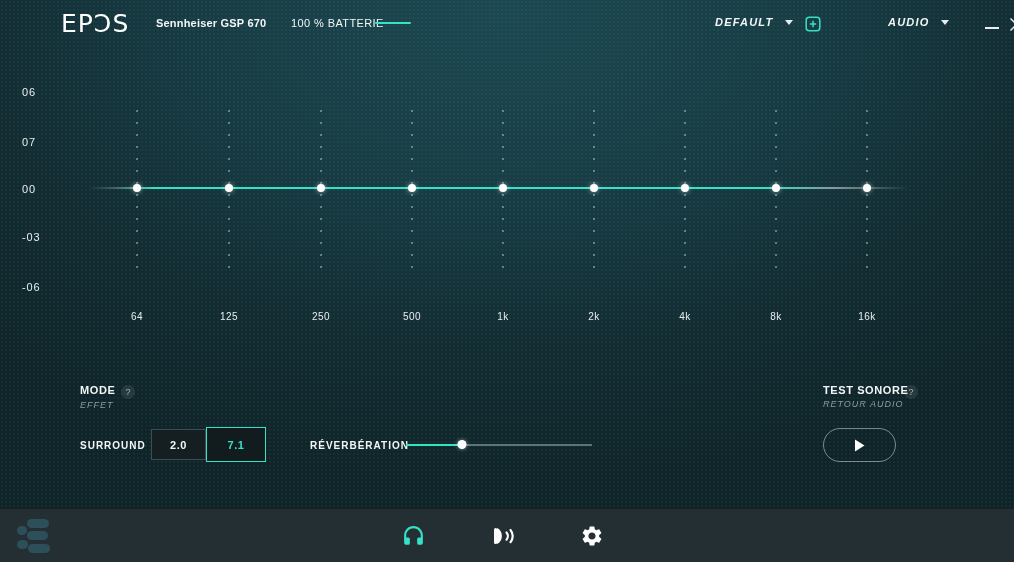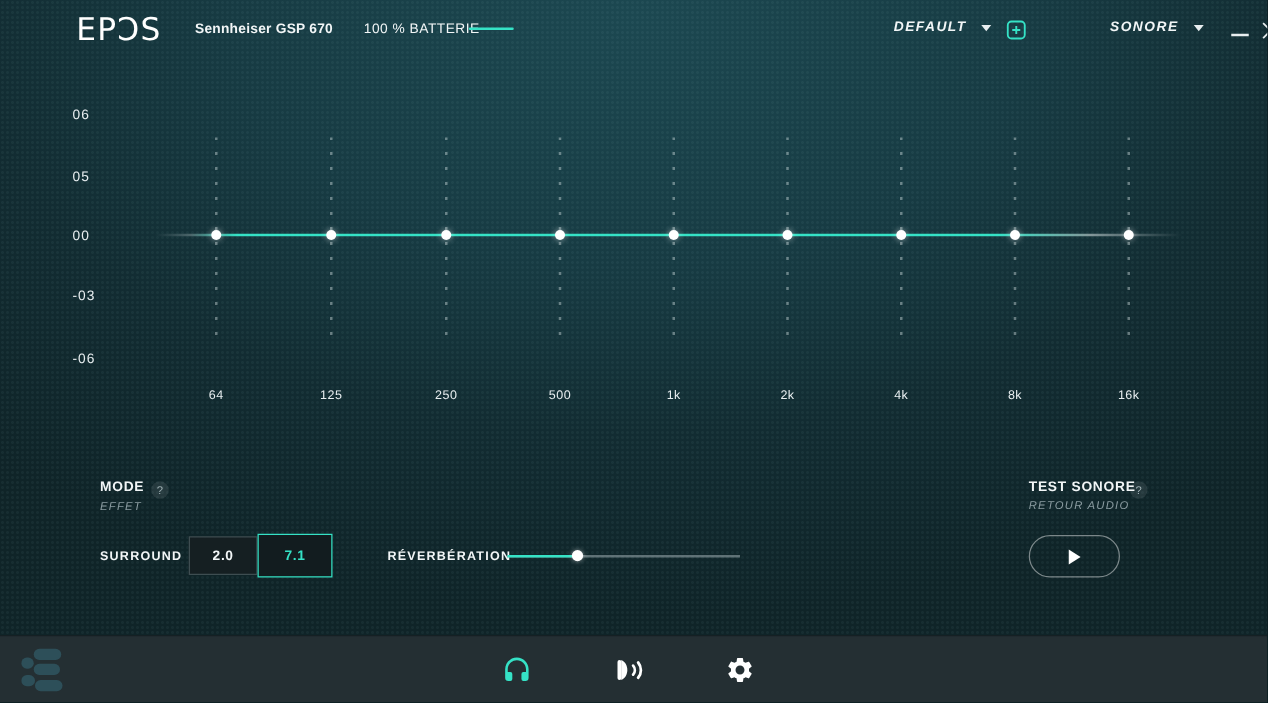"SONORE" span.dd-label { text: SONORE -> AUDIO }
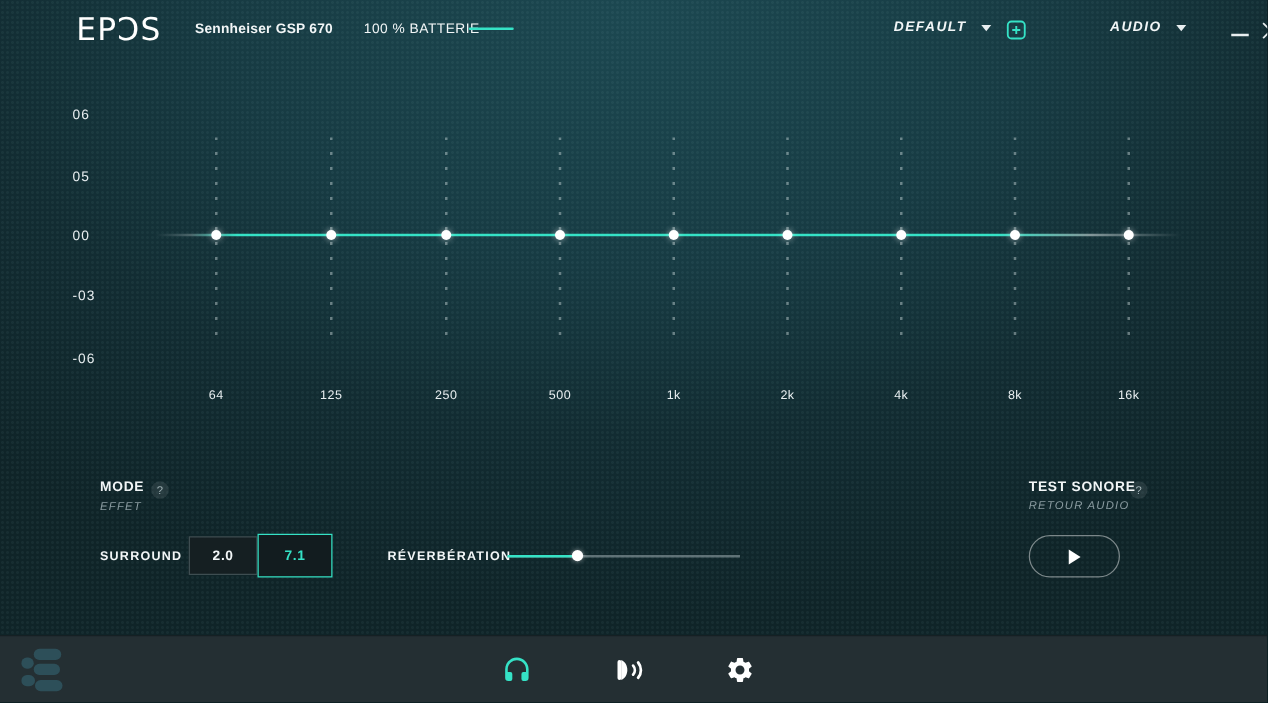"06" .eq { margin-left: 36px -> none }
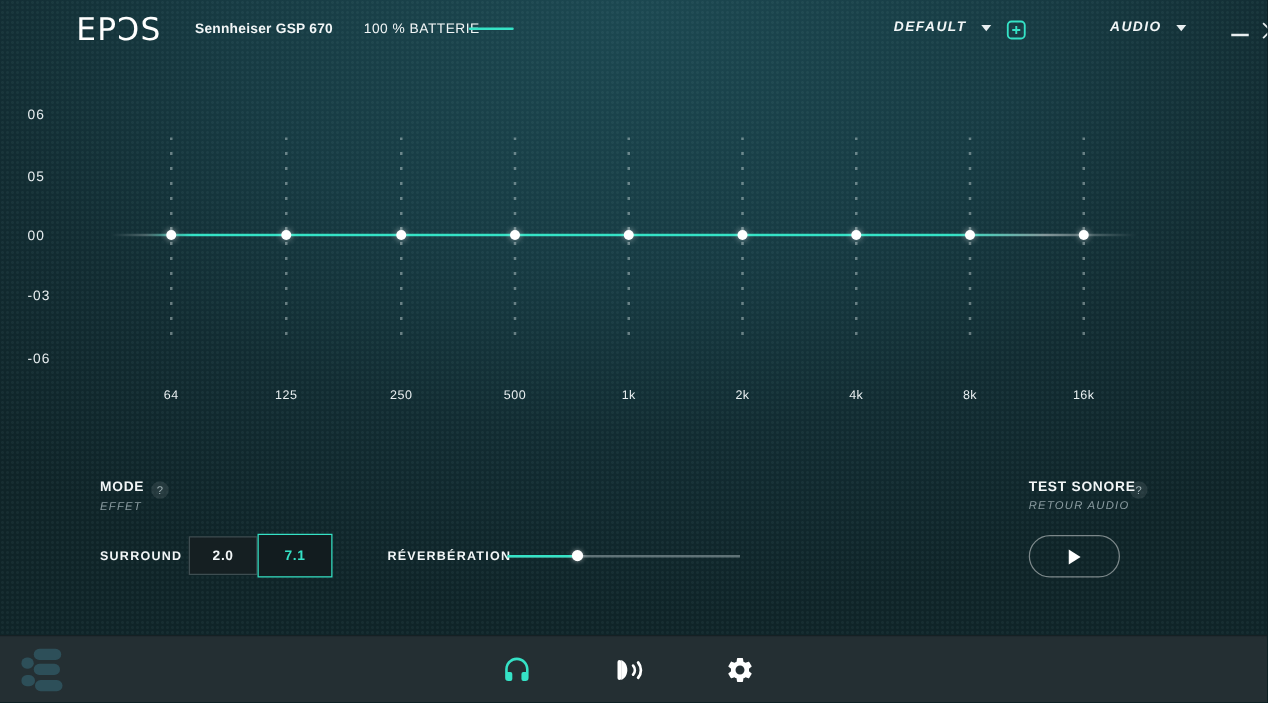"05" div.db-label { text: 05 -> 07 }
